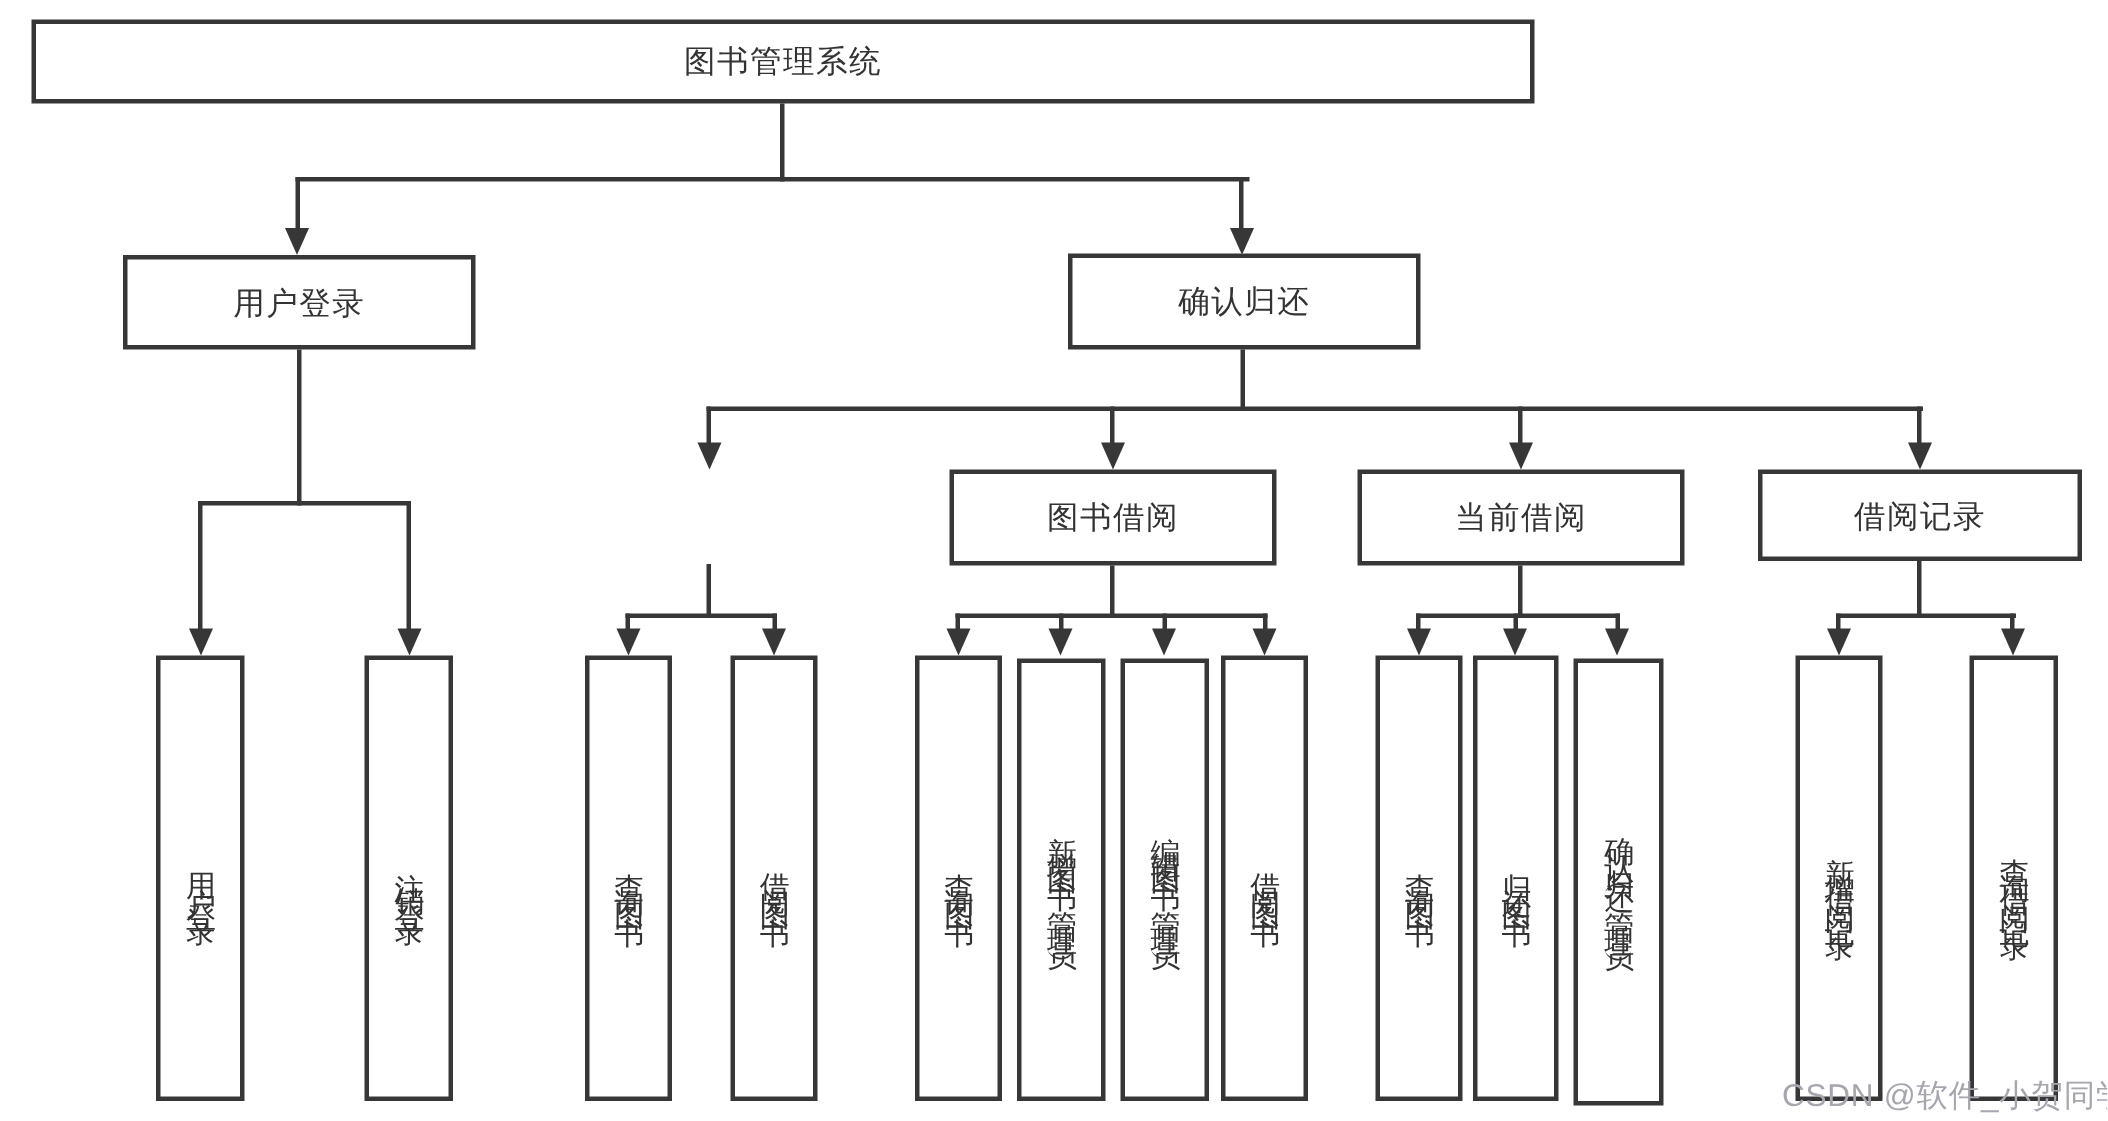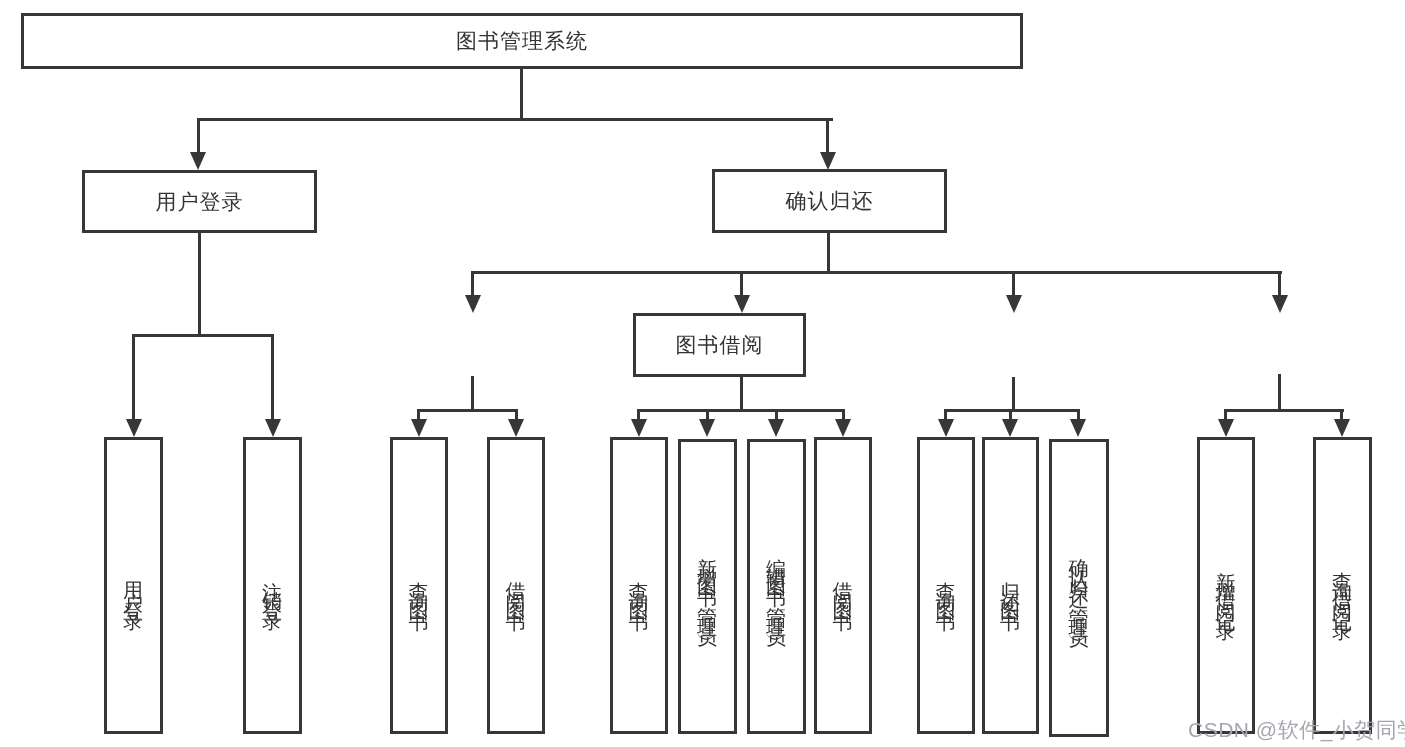"图书借阅" div.box { width: 173px -> 218px }
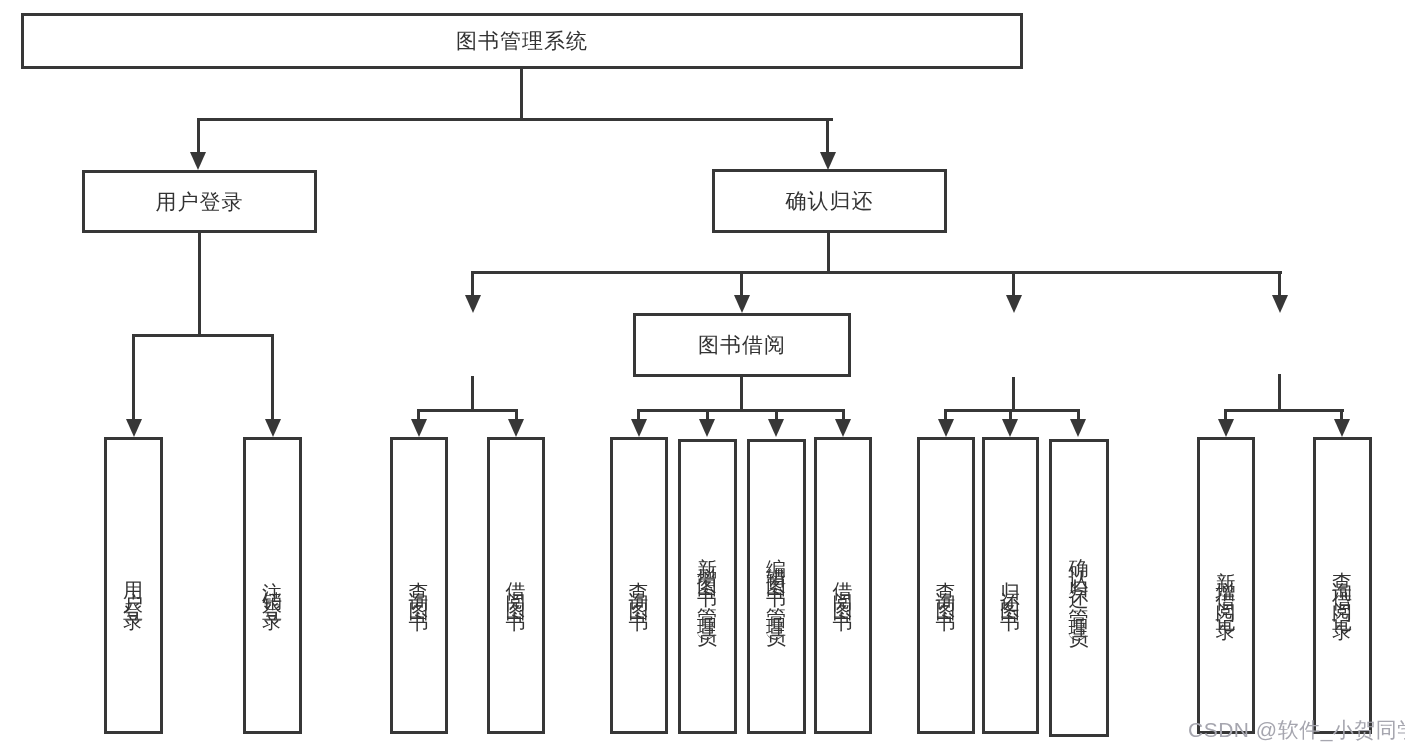"当前借阅" div.box { html: none -> <div>当前借阅</div> }
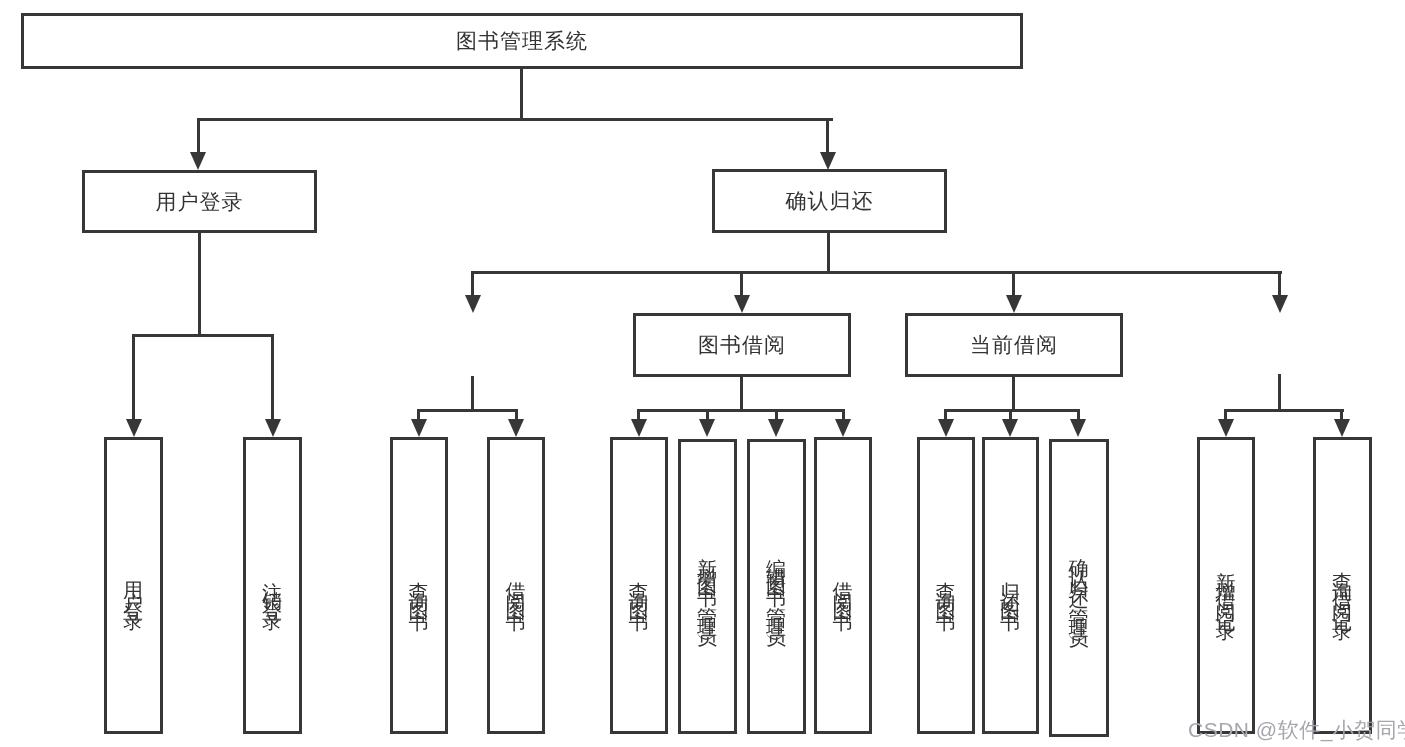"借阅记录" div.box { html: none -> <div>借阅记录</div> }
